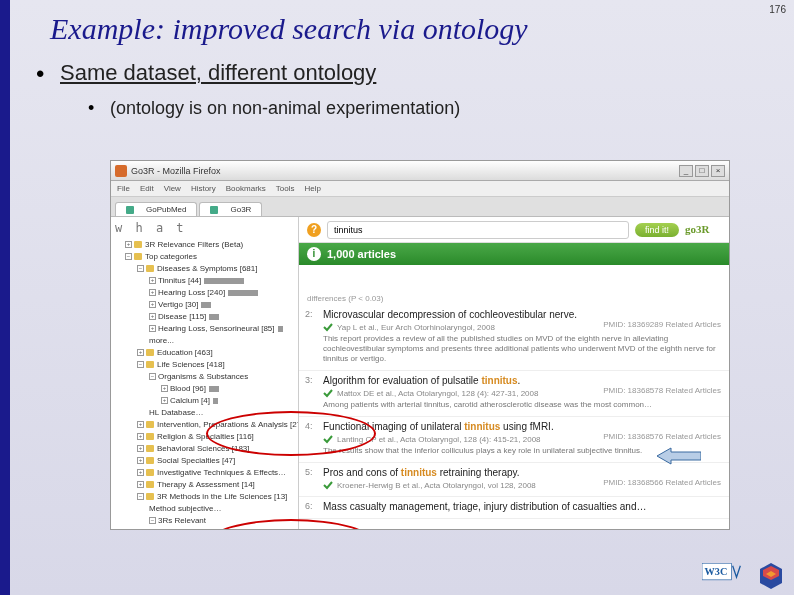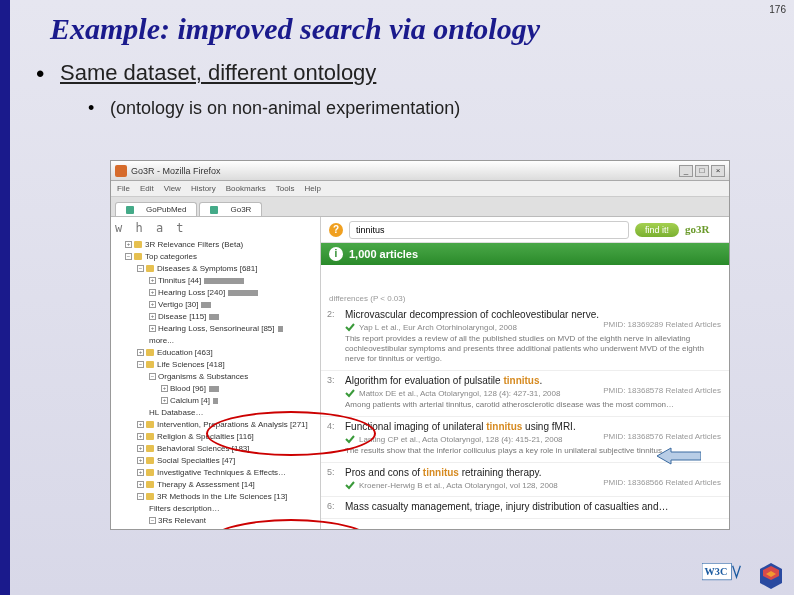"Example: improved search via ontology" .slide-title { font-weight: bold -> normal }
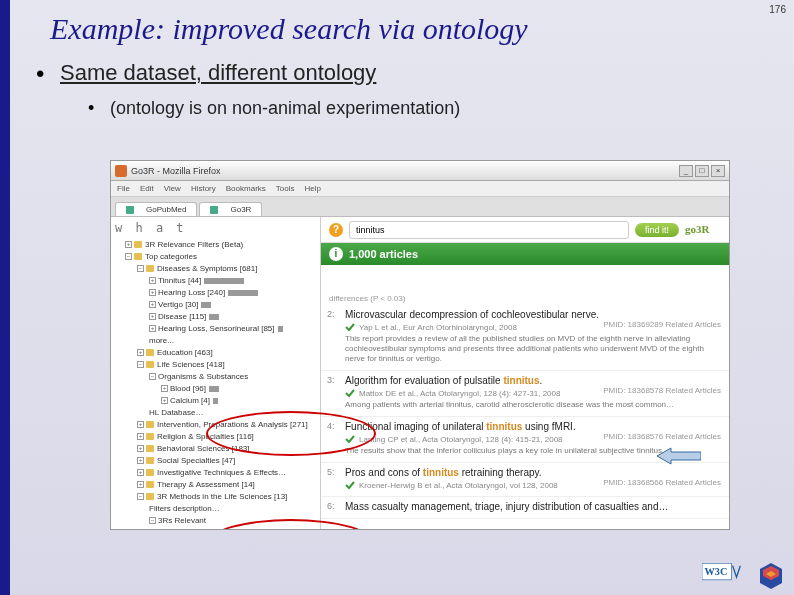"w h a t" .sidebar { width: 210px -> 188px }
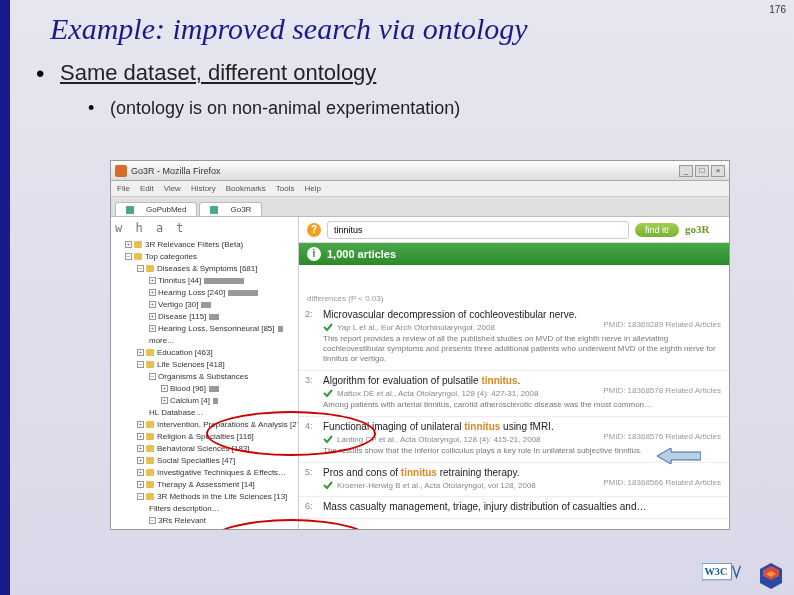"Filters description…" span { text: Filters description -> Method subjective }
